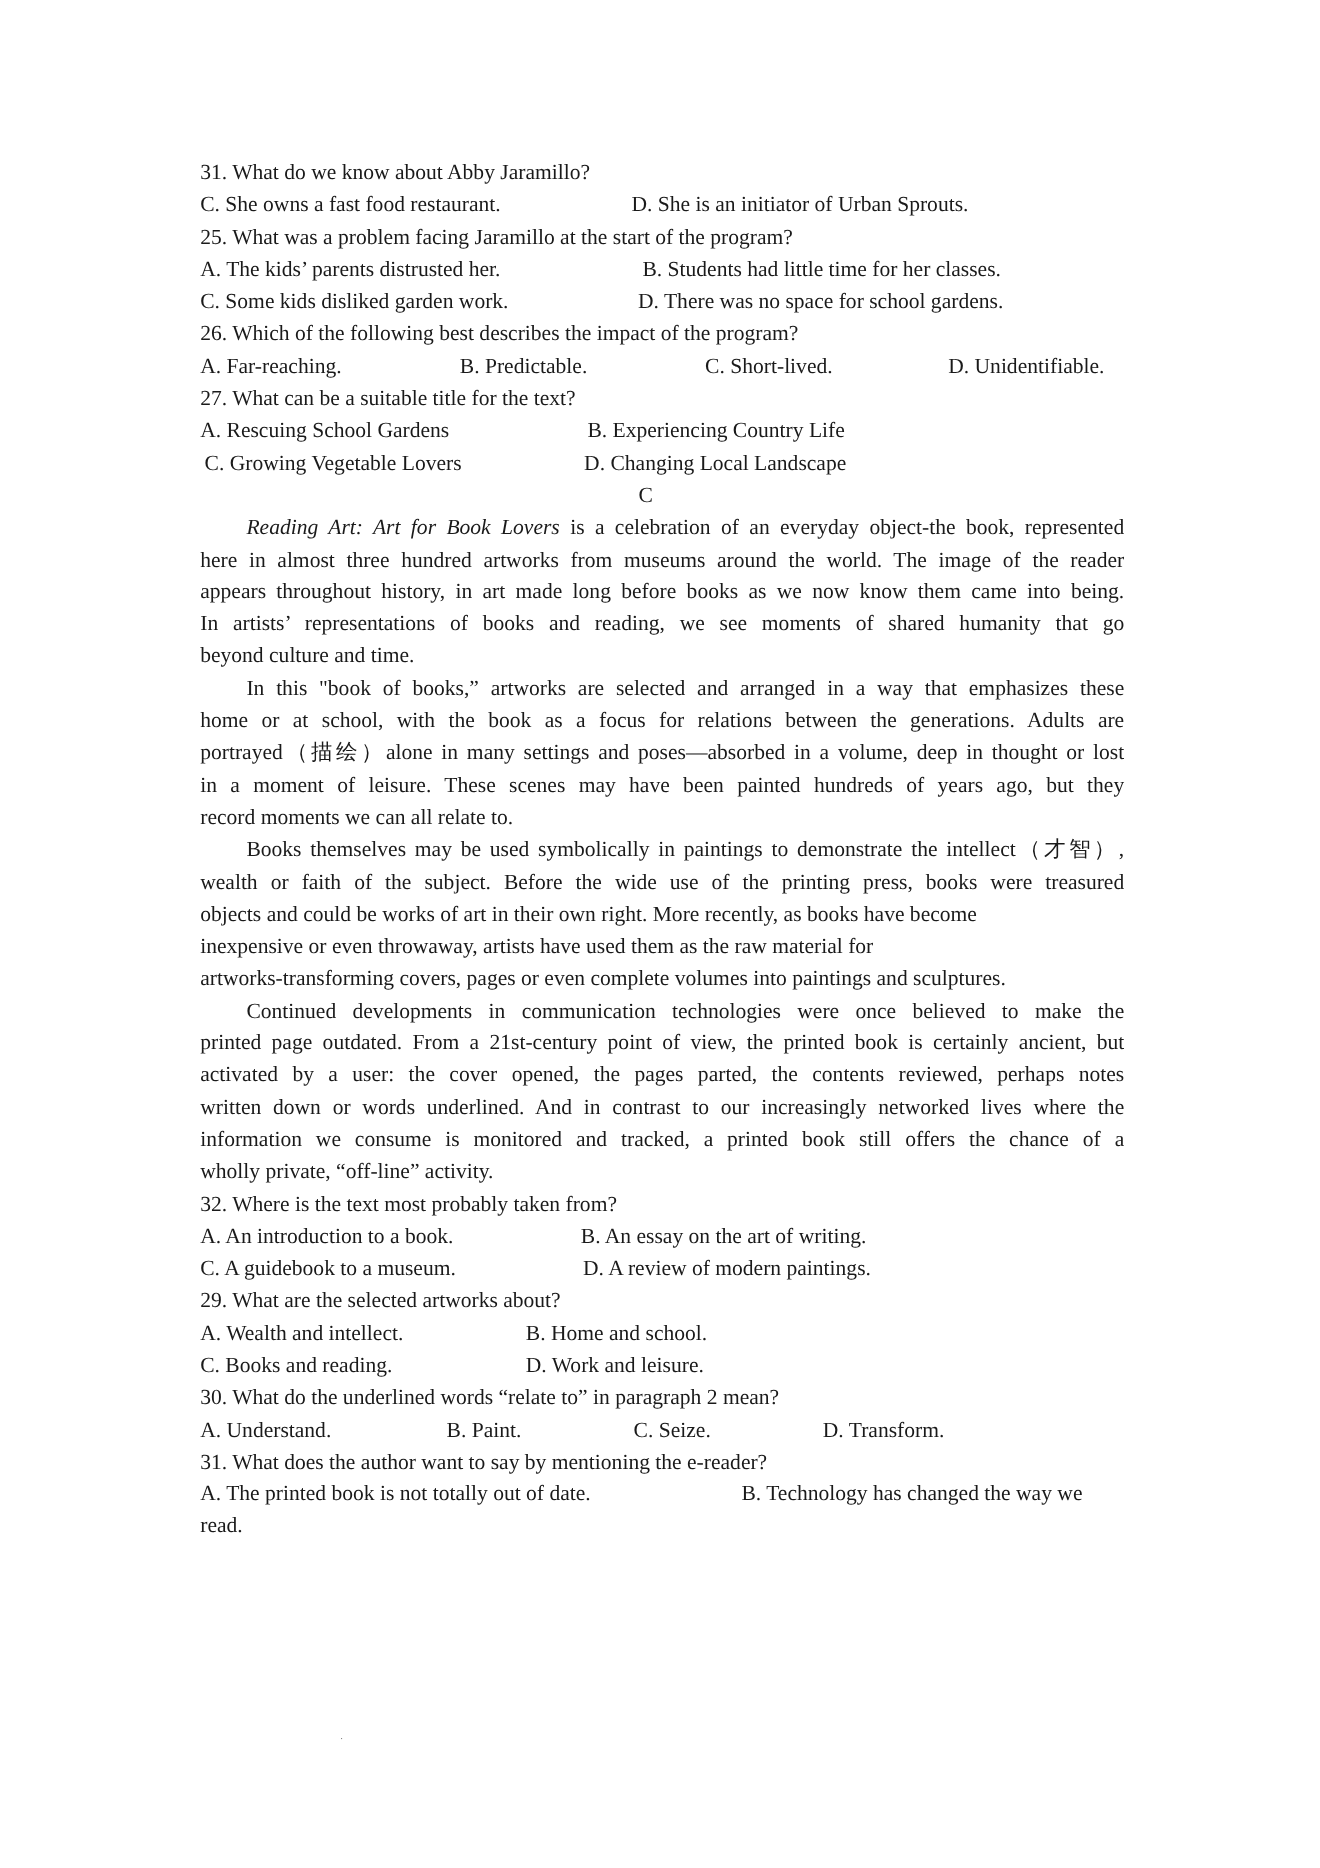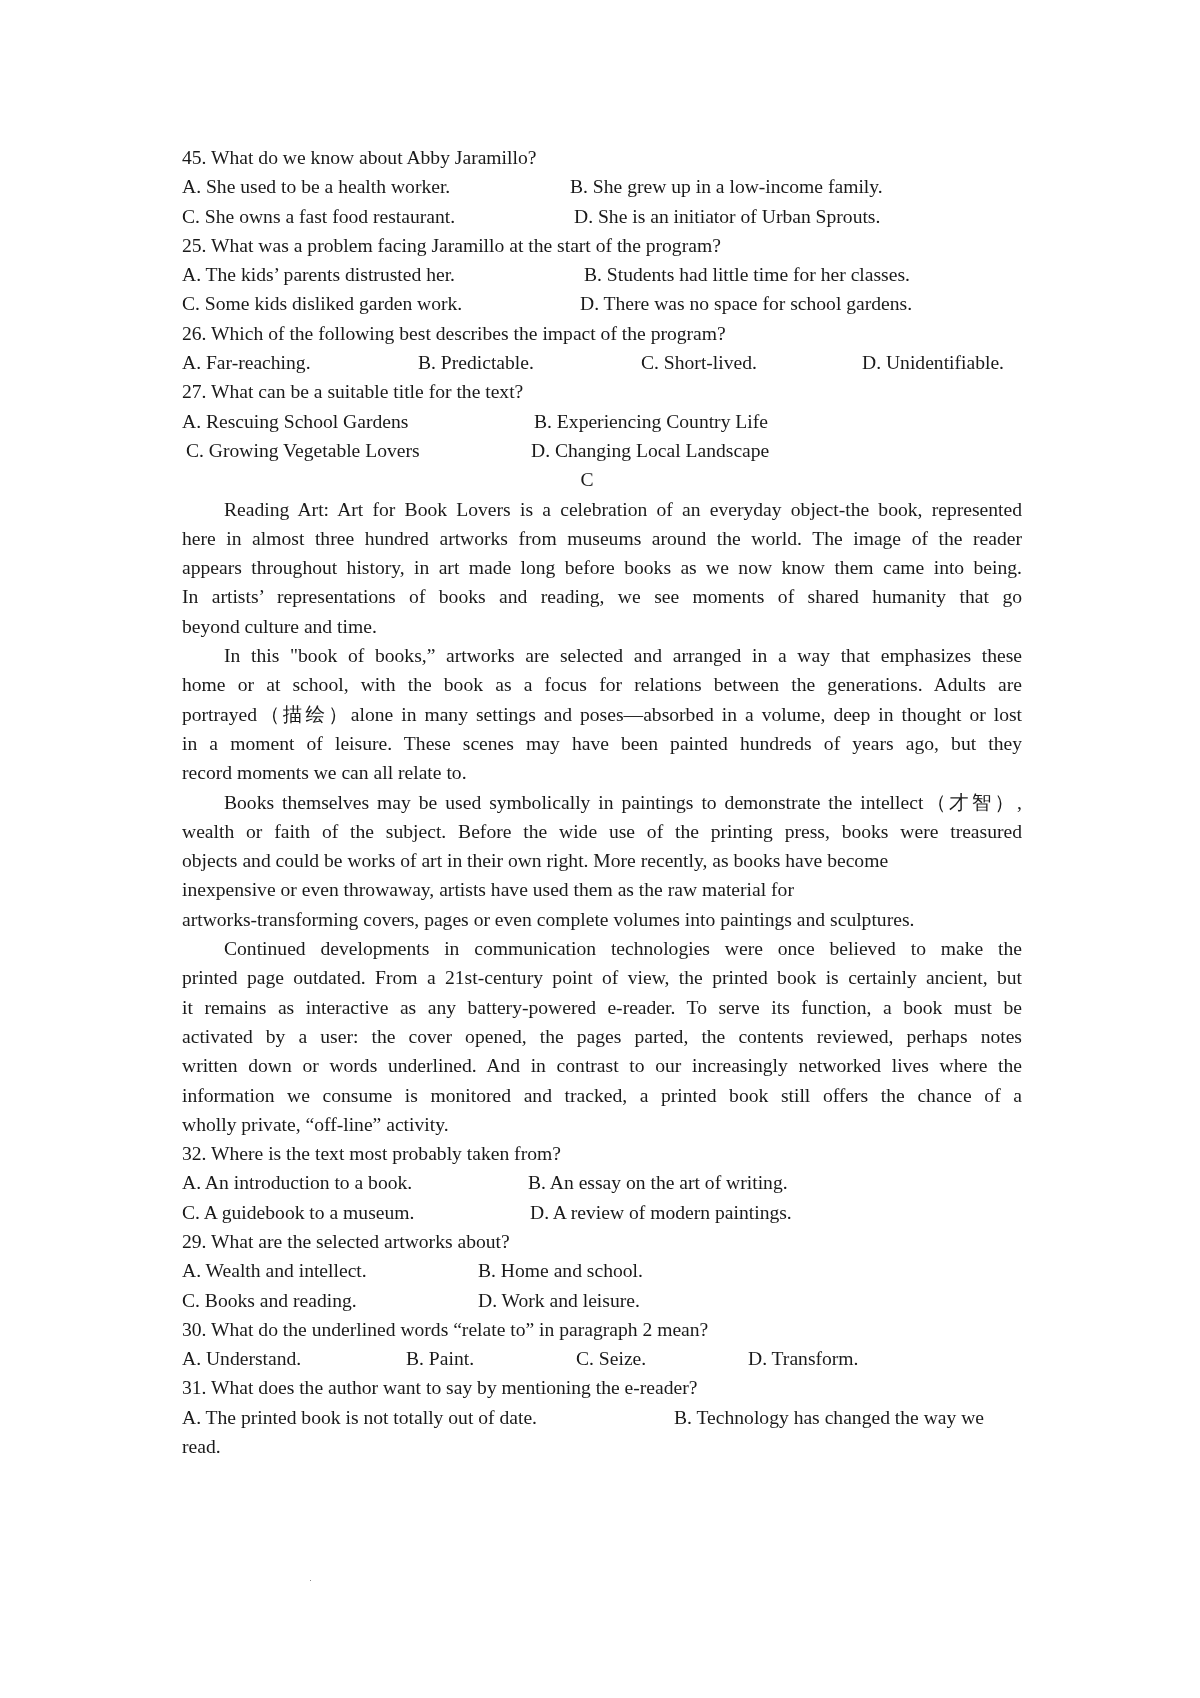"45. What do we know" div.line { text: 45 -> 31 }
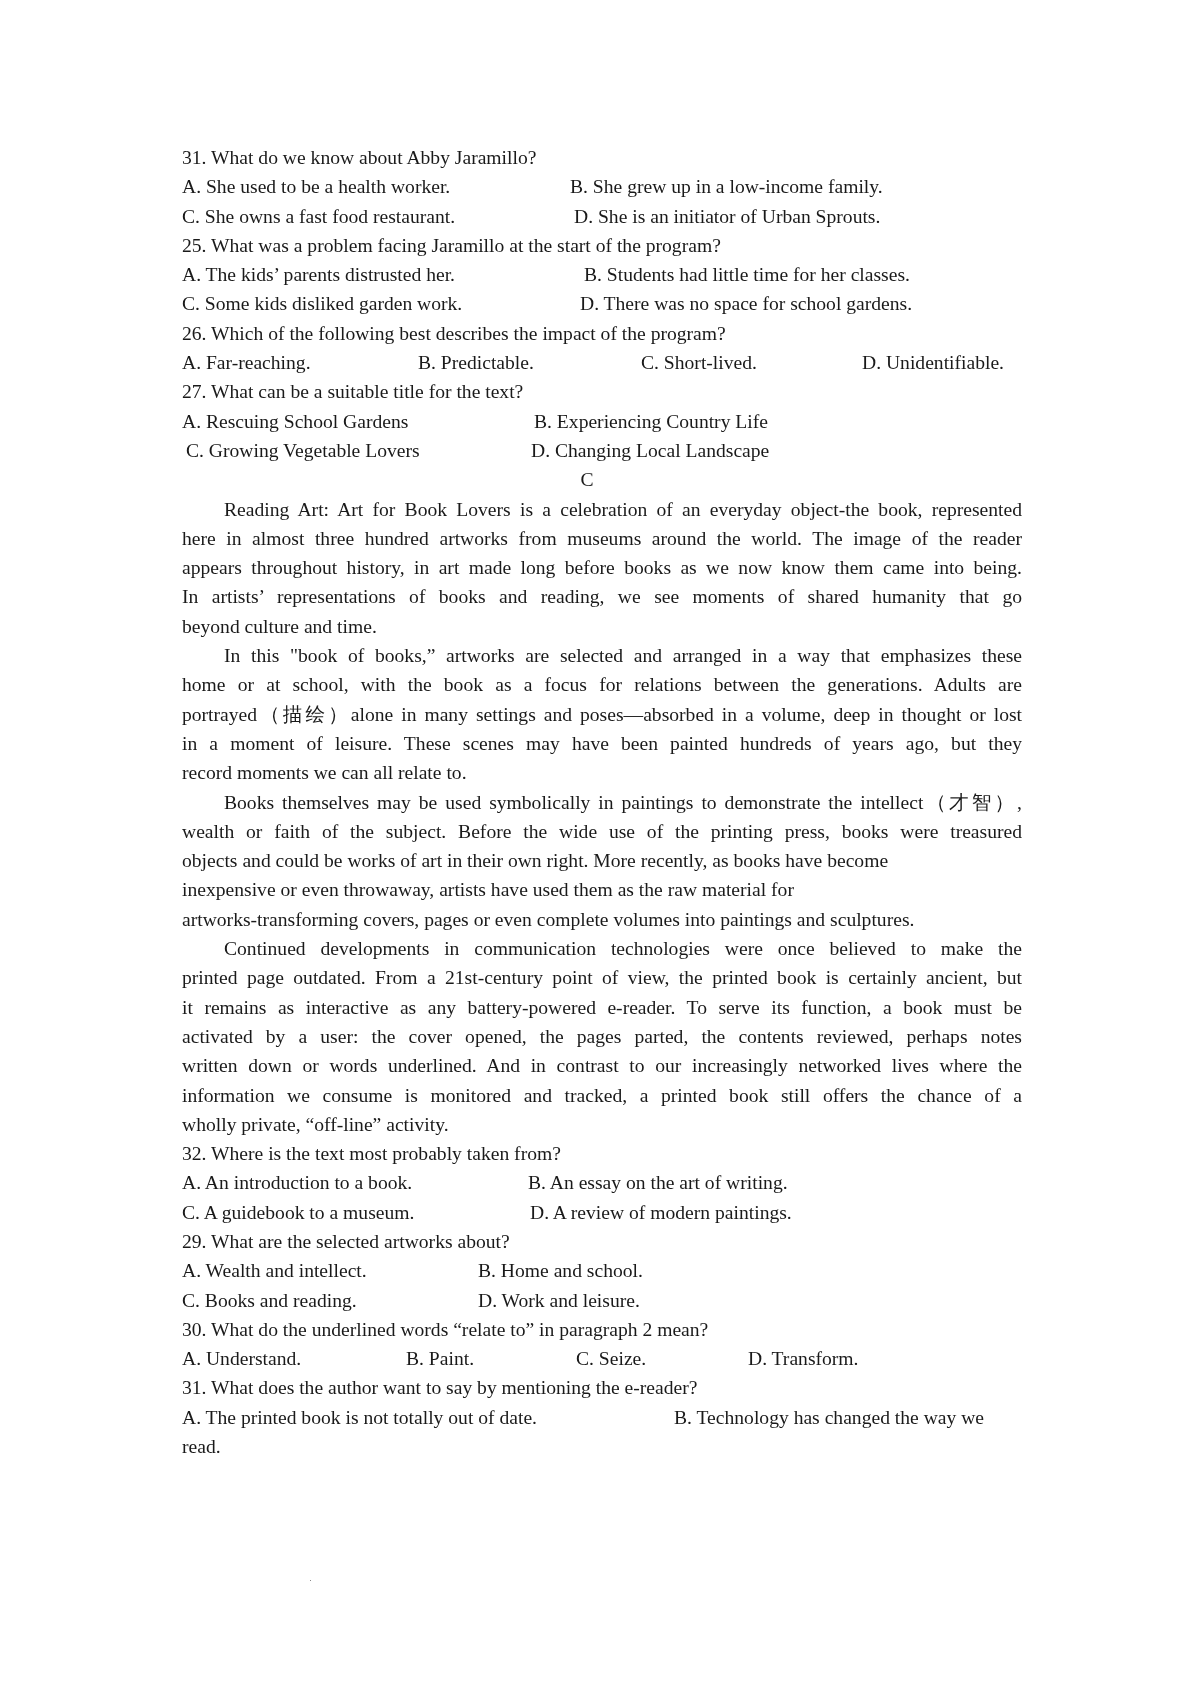"A. She used to be" div.opts { html: <div> <span>A. She used to be a health worker.</span> <span>B. She grew up in a low-income family.</span> </div> -> none }
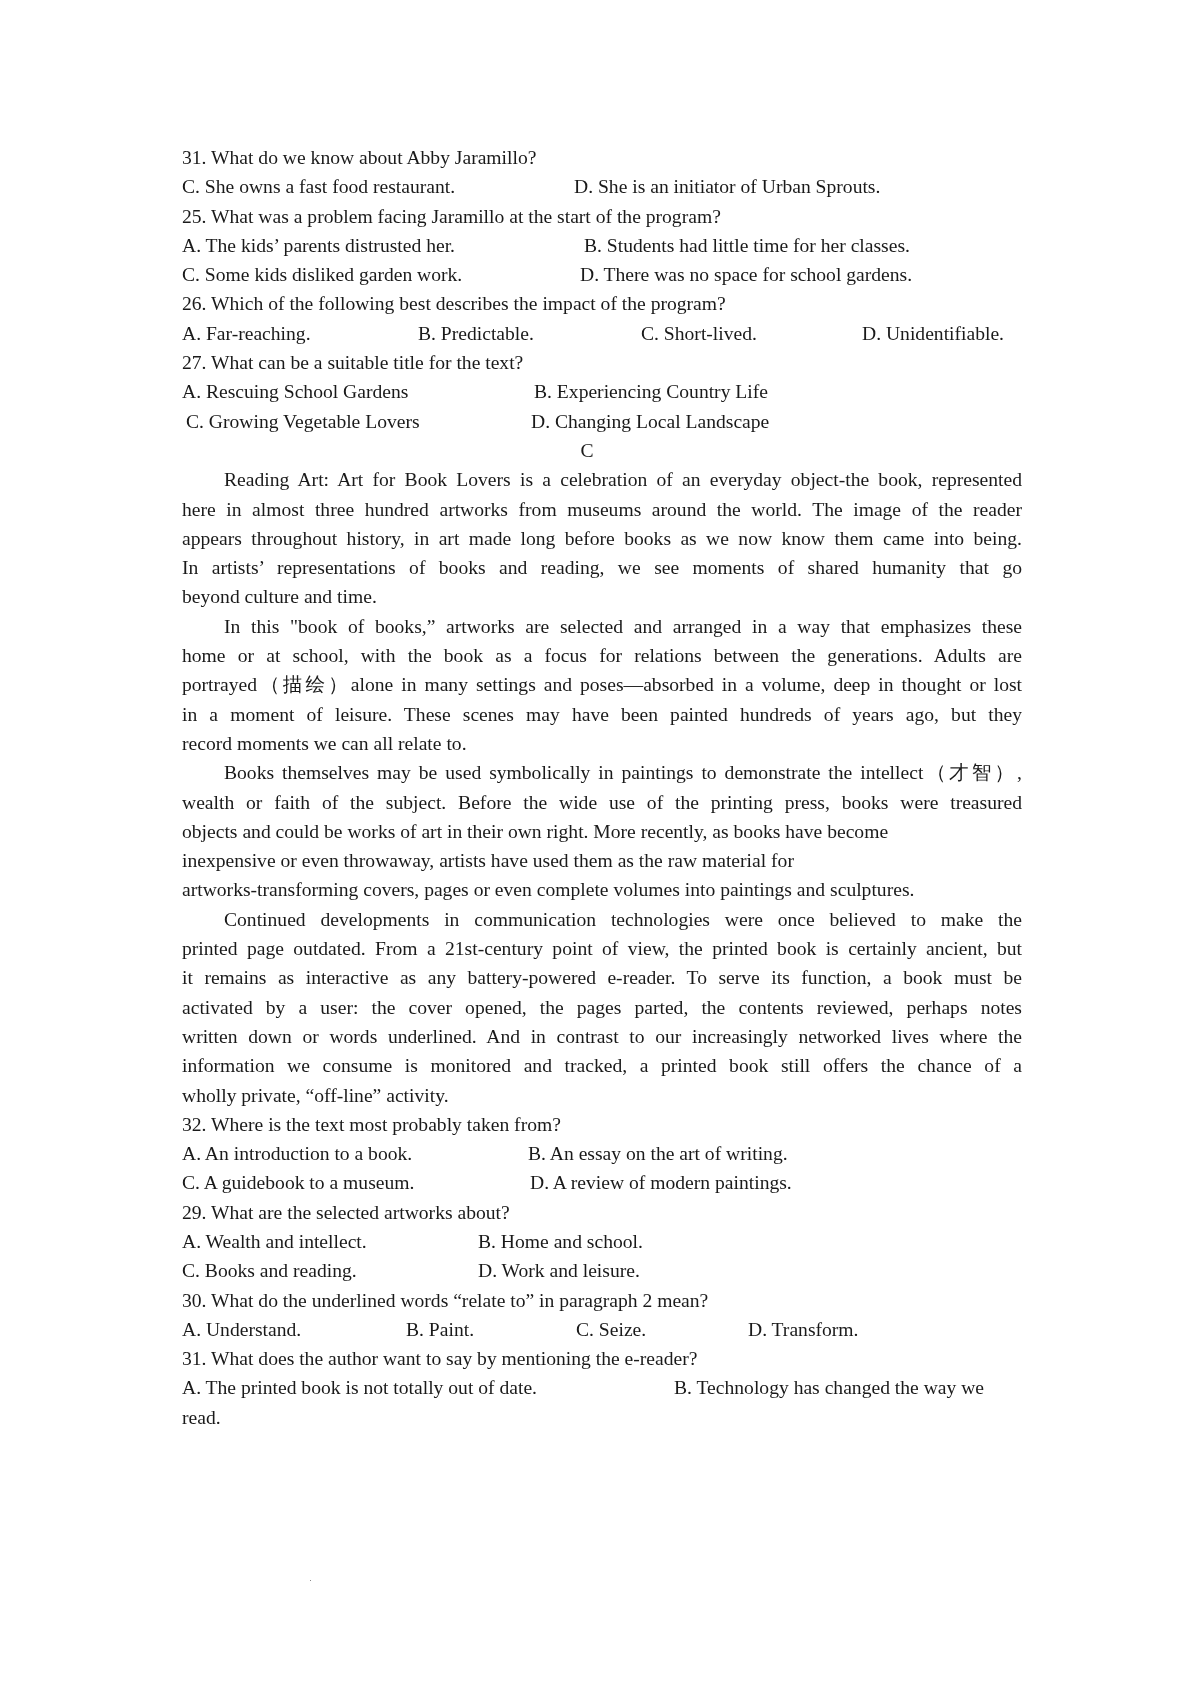"Reading Art: Art for Book" .ital { font-style: none -> italic }
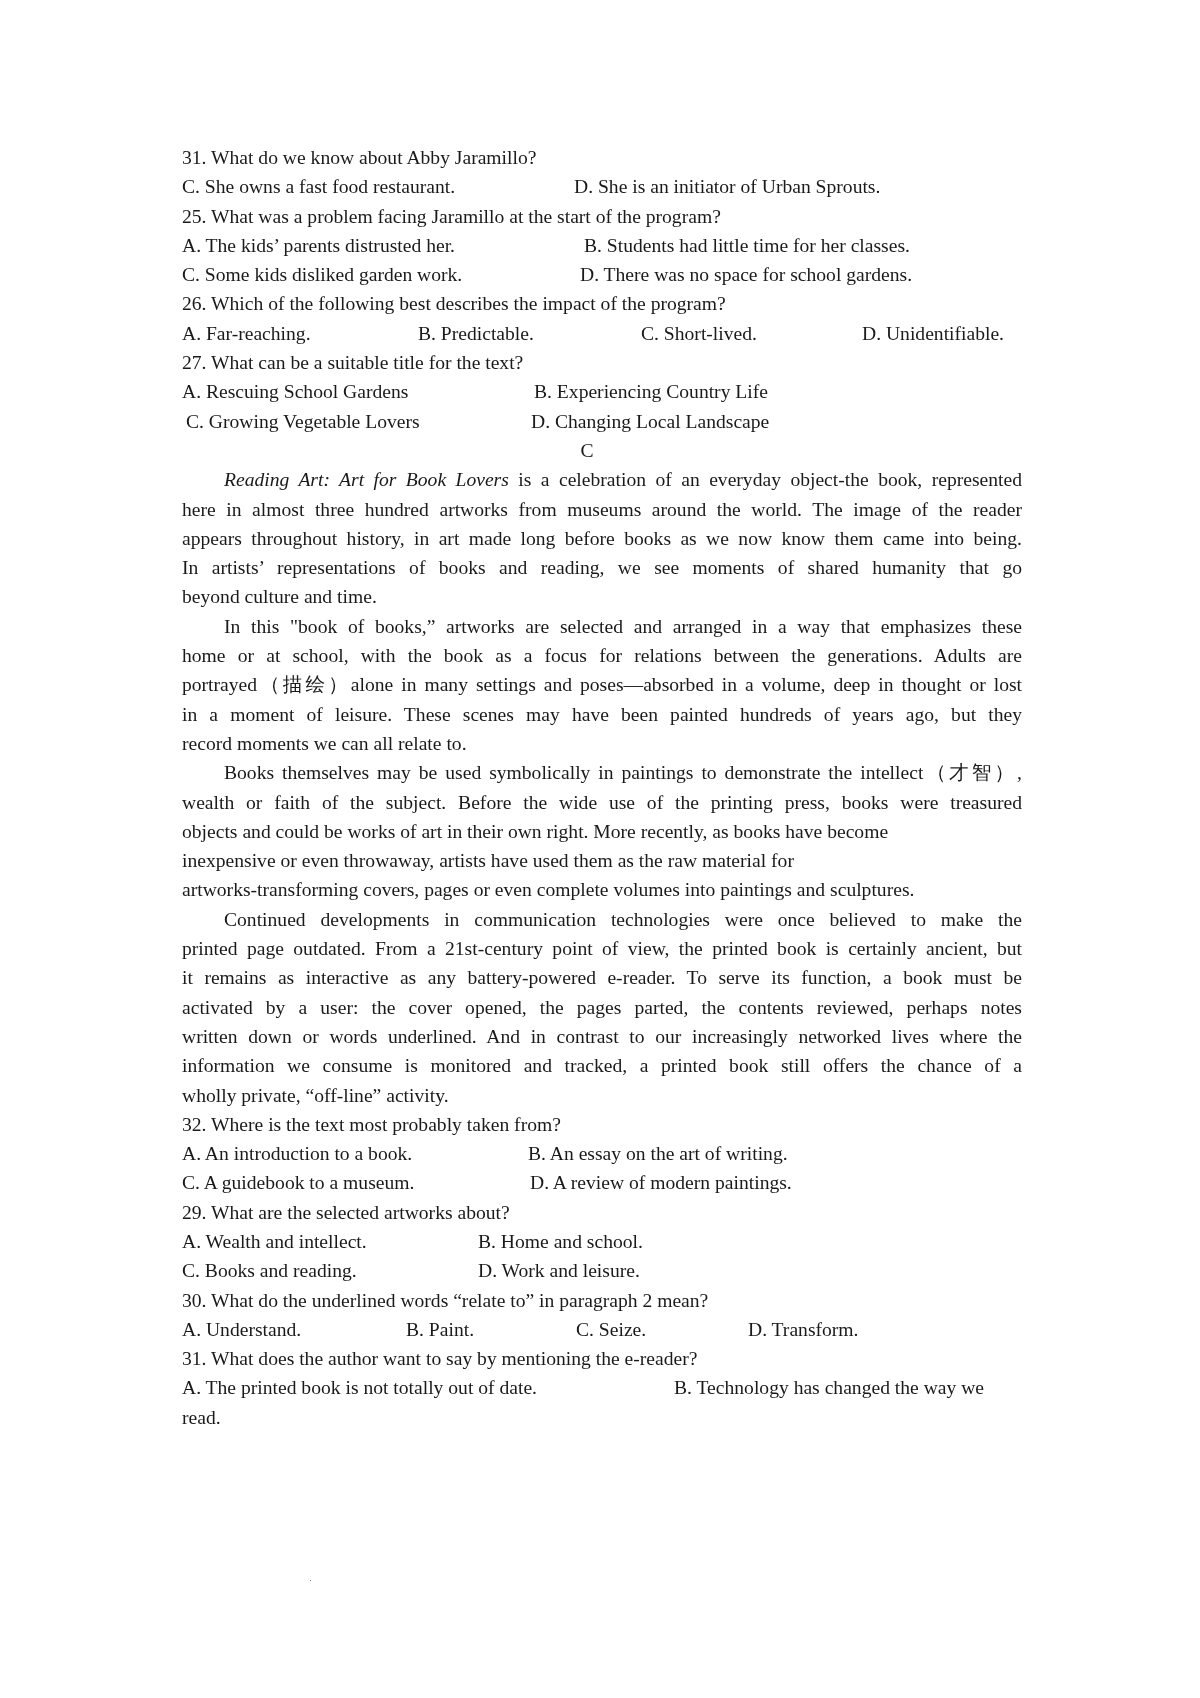"it remains as interactive as" span.pline { html: <span>it remains as interactive as any battery-powered e-reader. To serve its function, a book must be</span> -> none }
